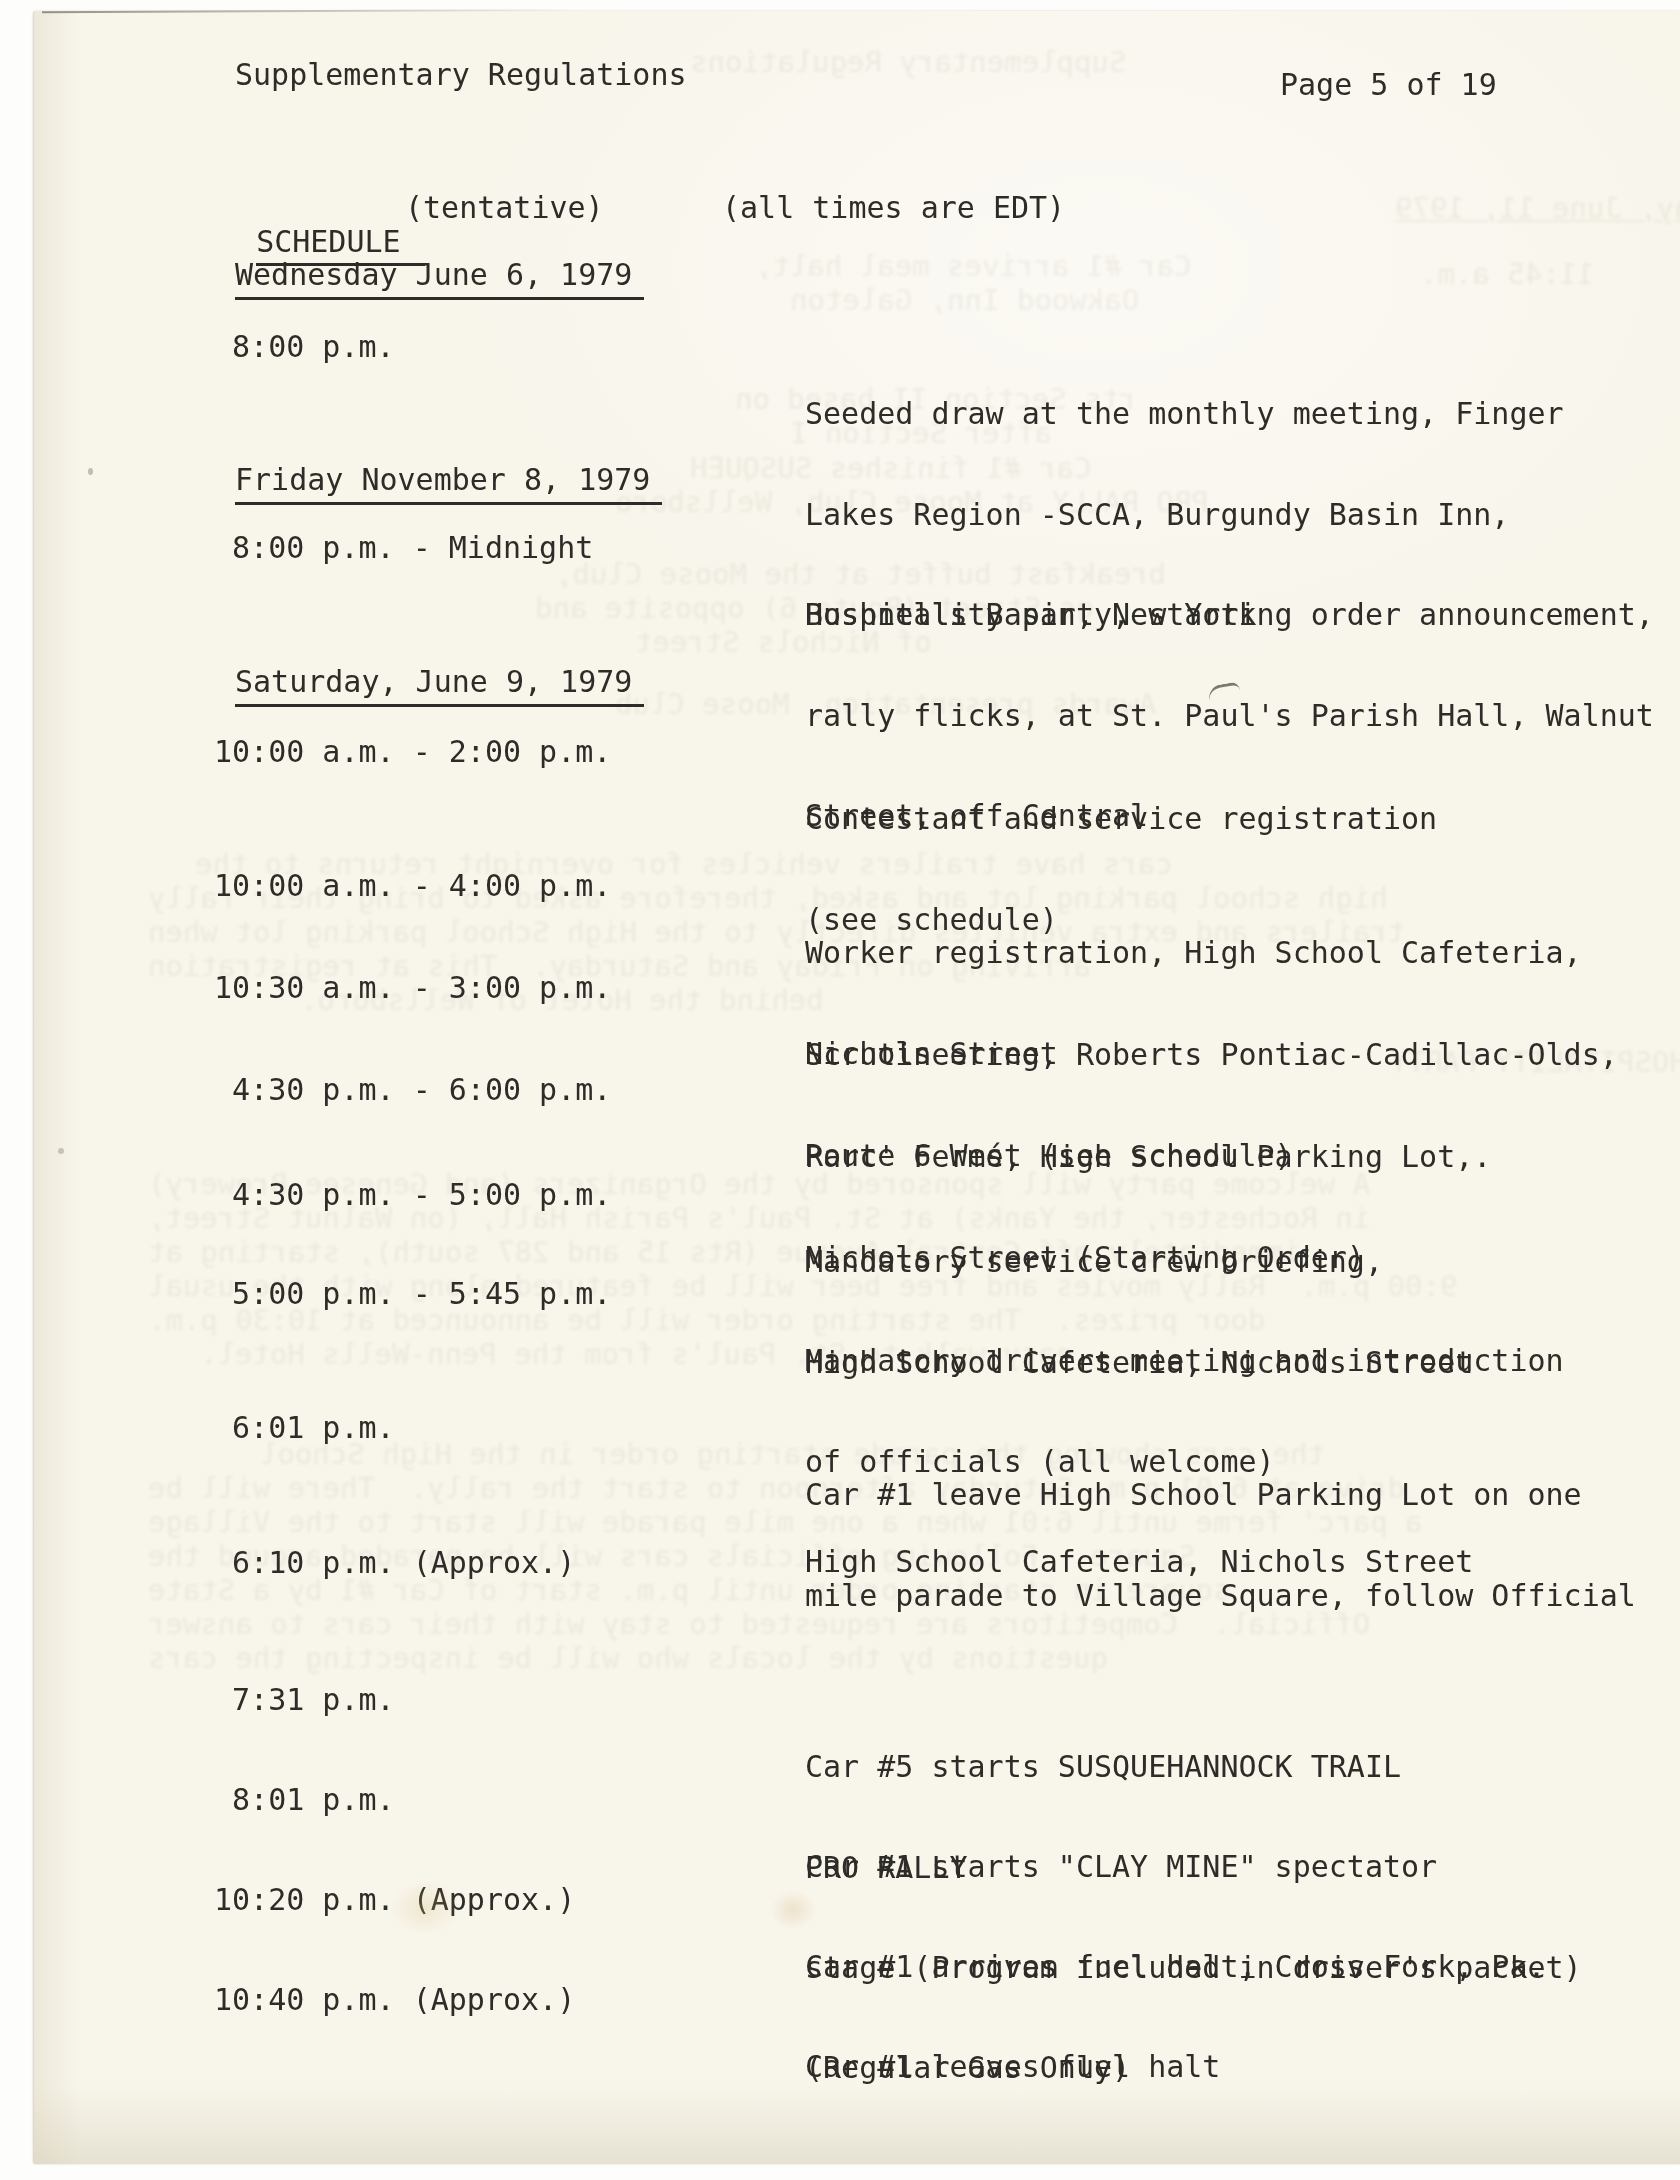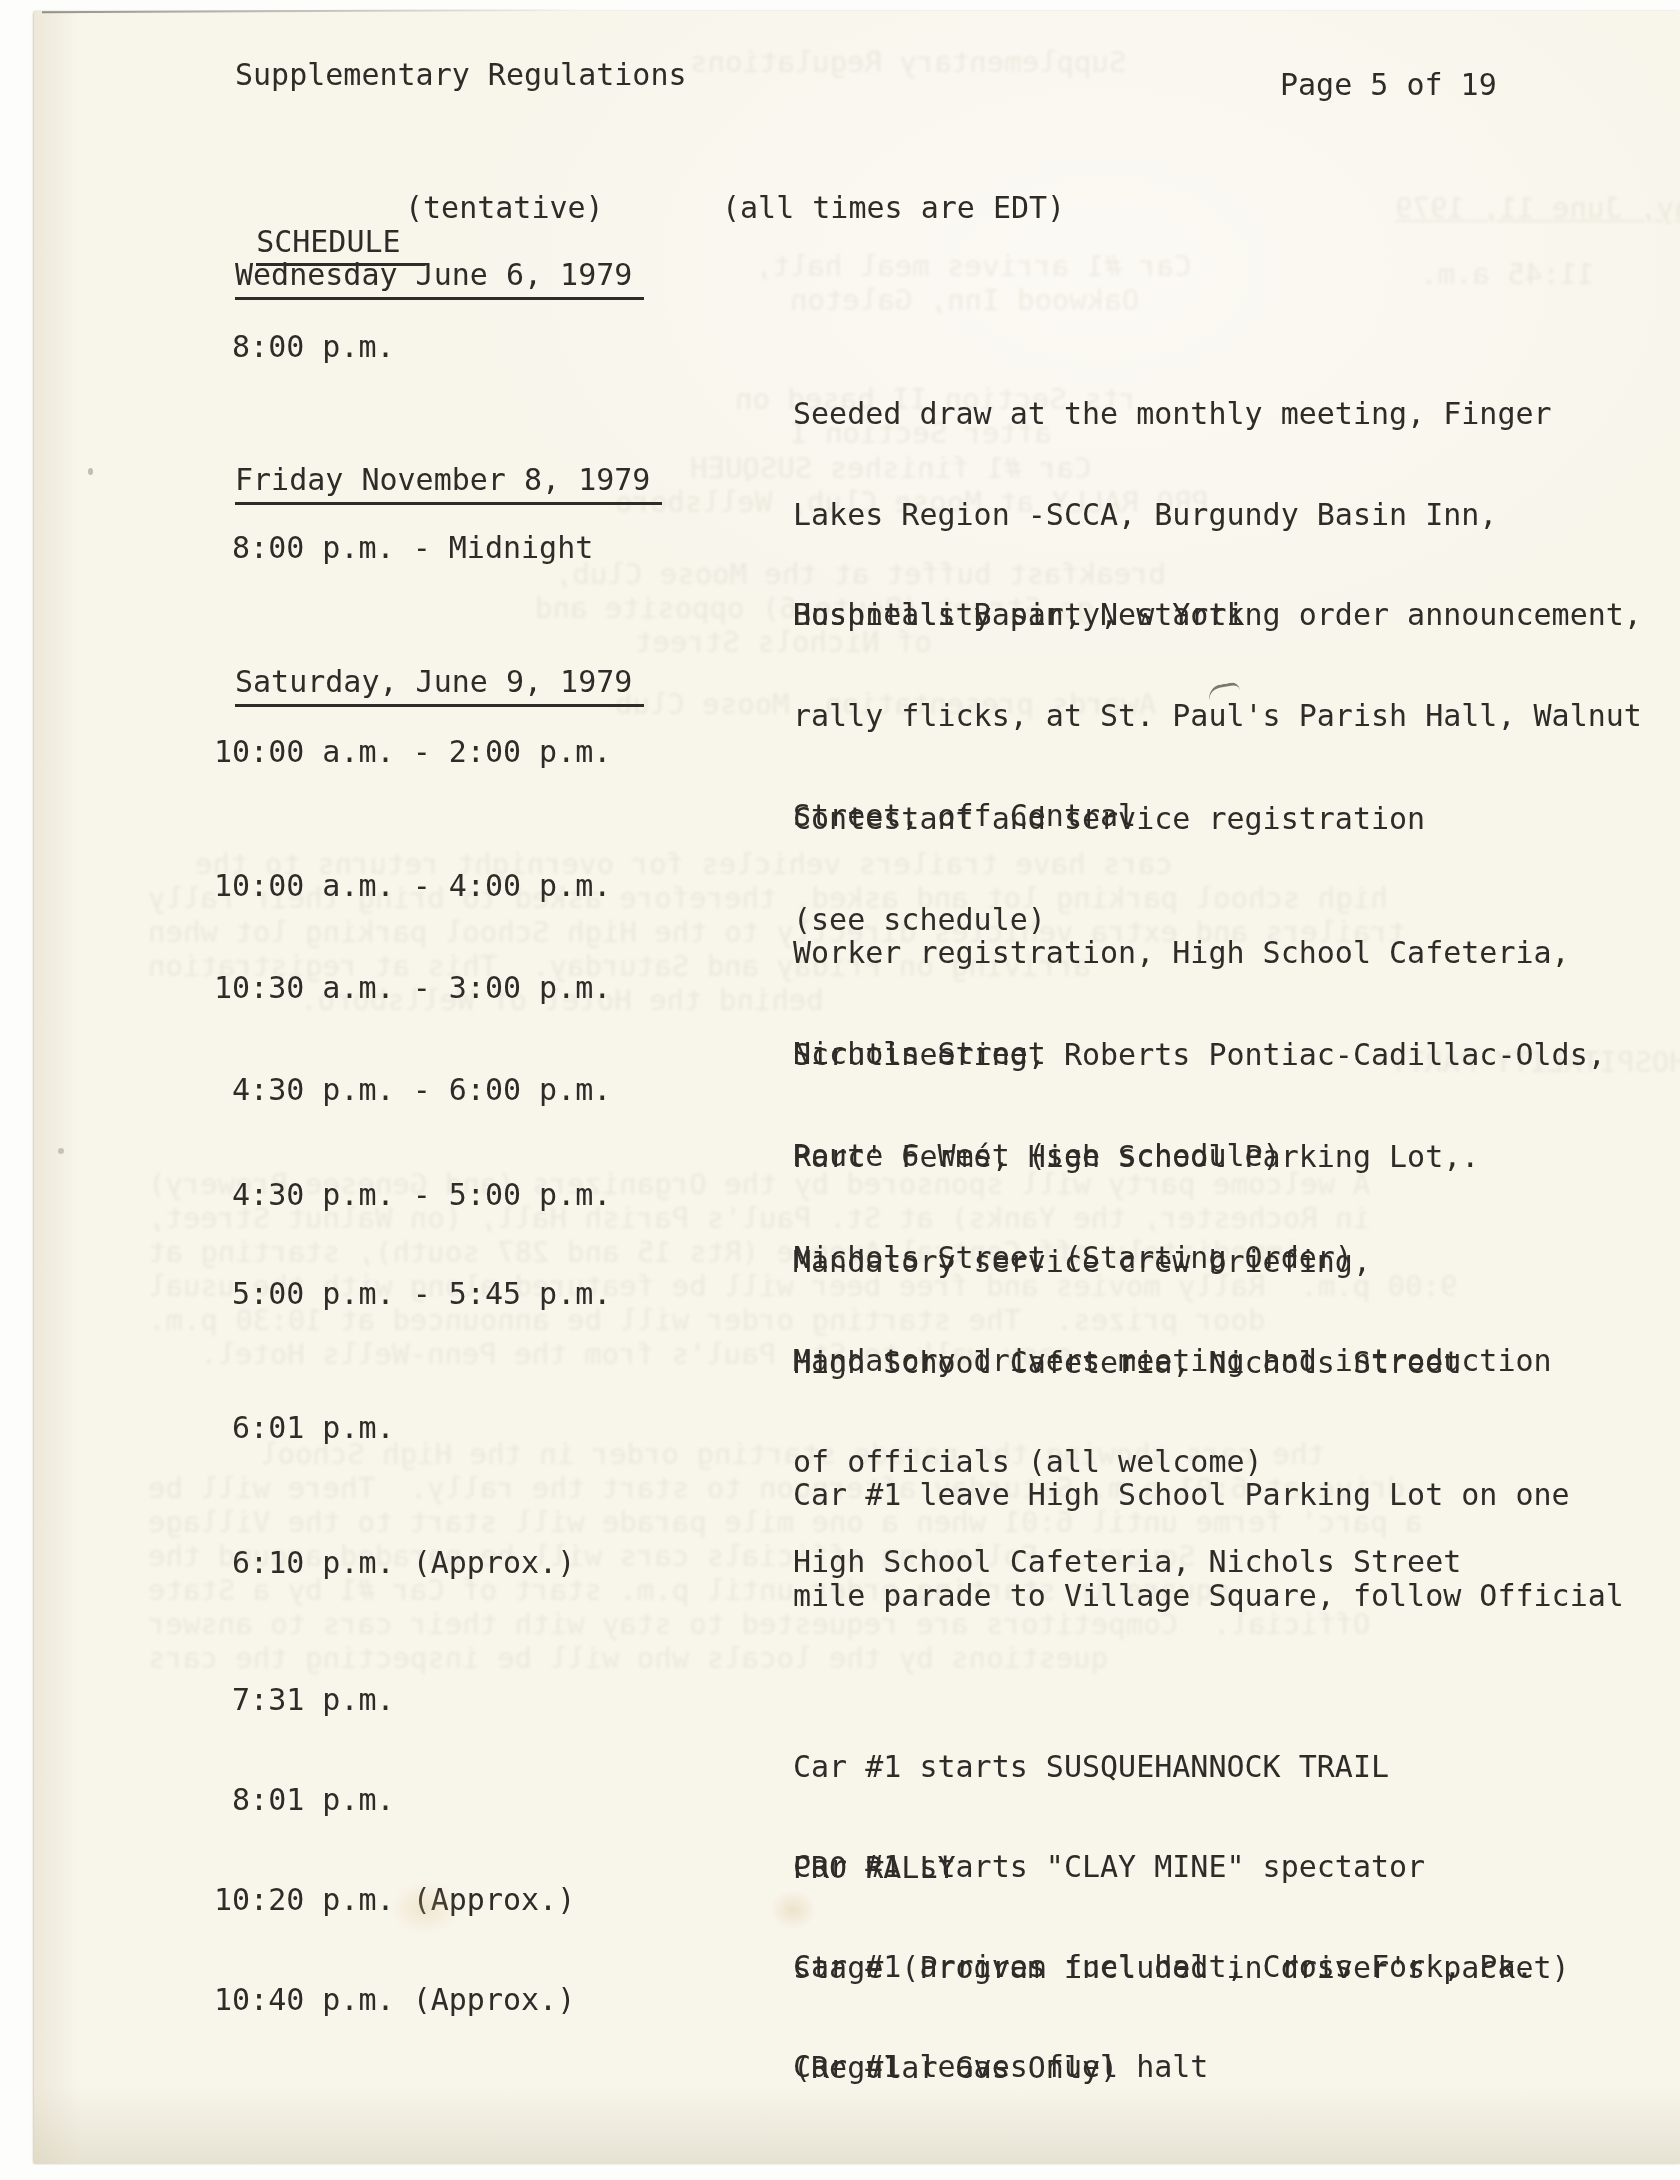"Seeded draw at the monthly" .desc { margin-left: none -> 12px }
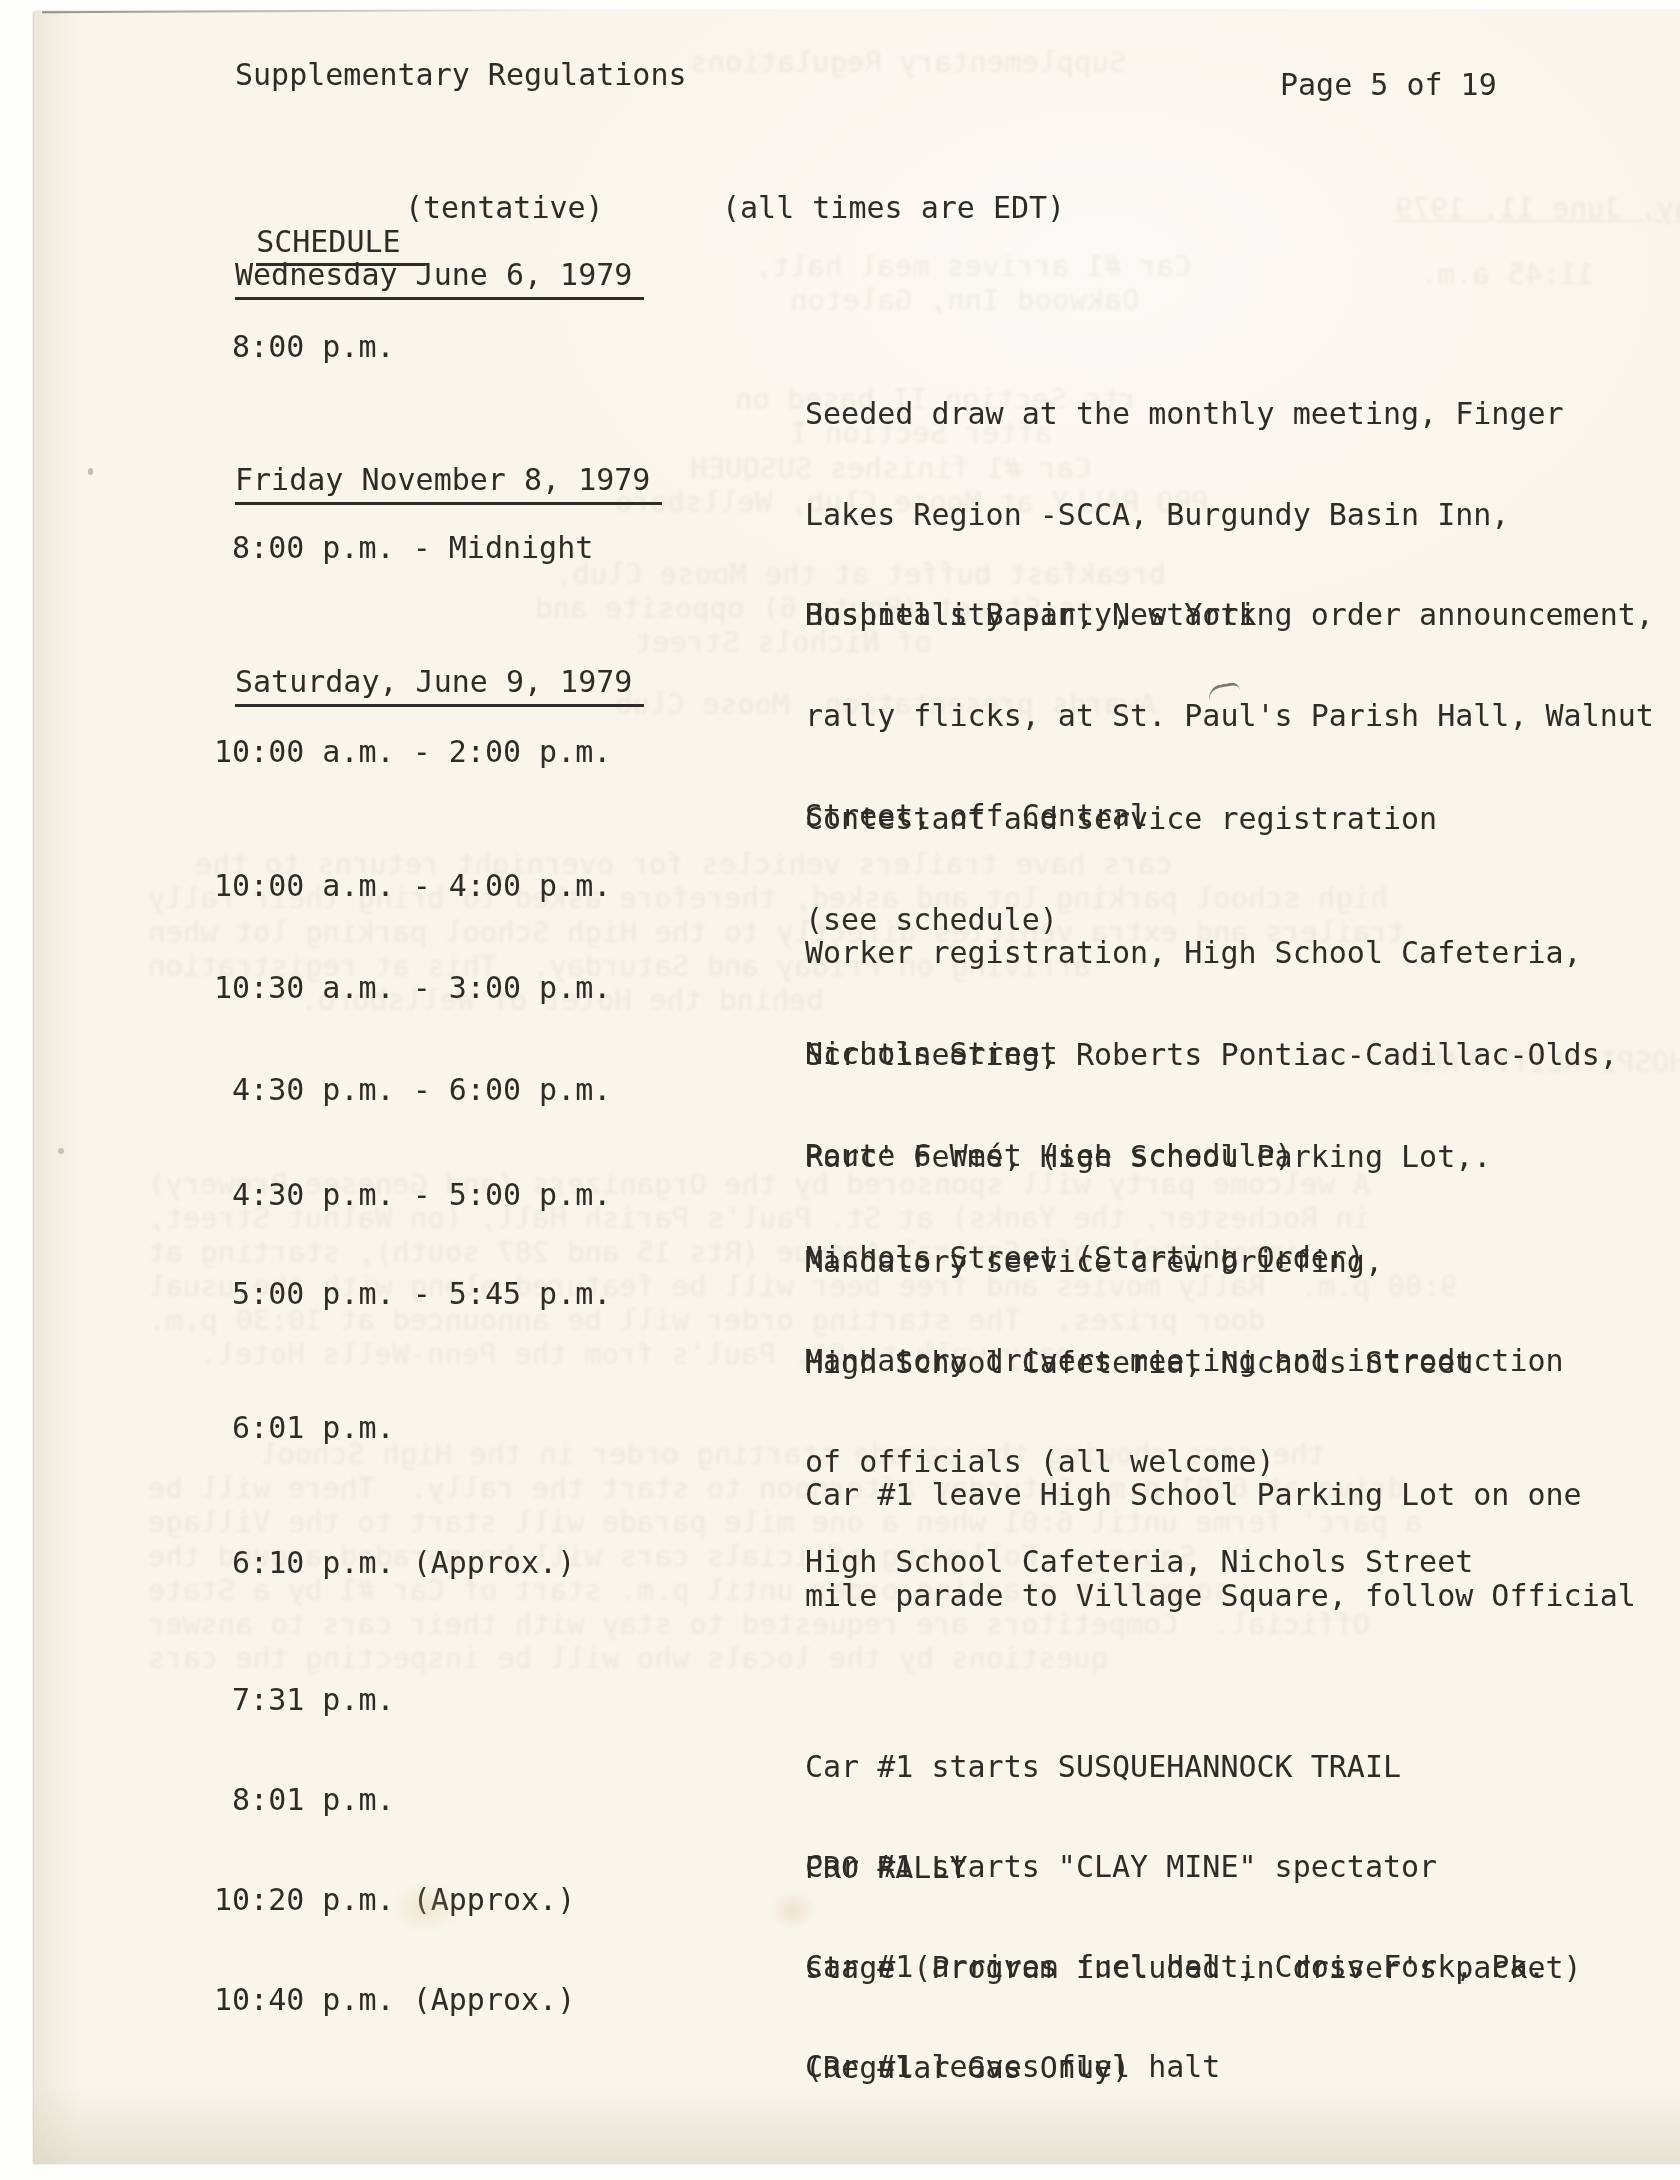"Car #1 starts SUSQUEHANNOCK TRAIL" div { text: 1 -> 5 }
